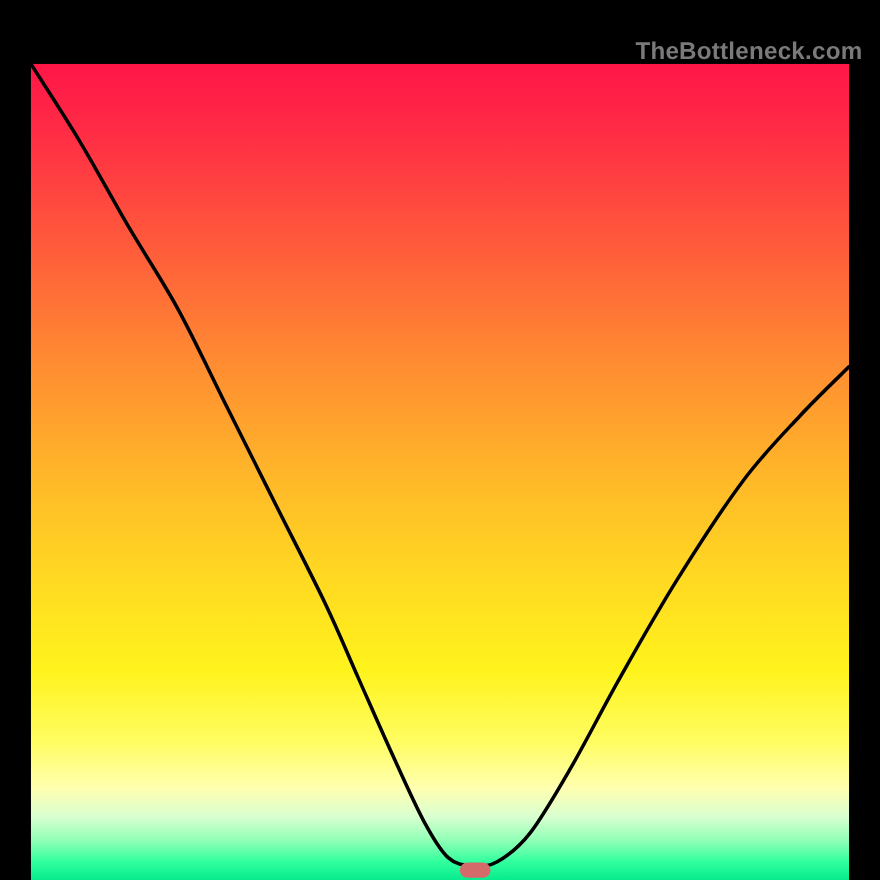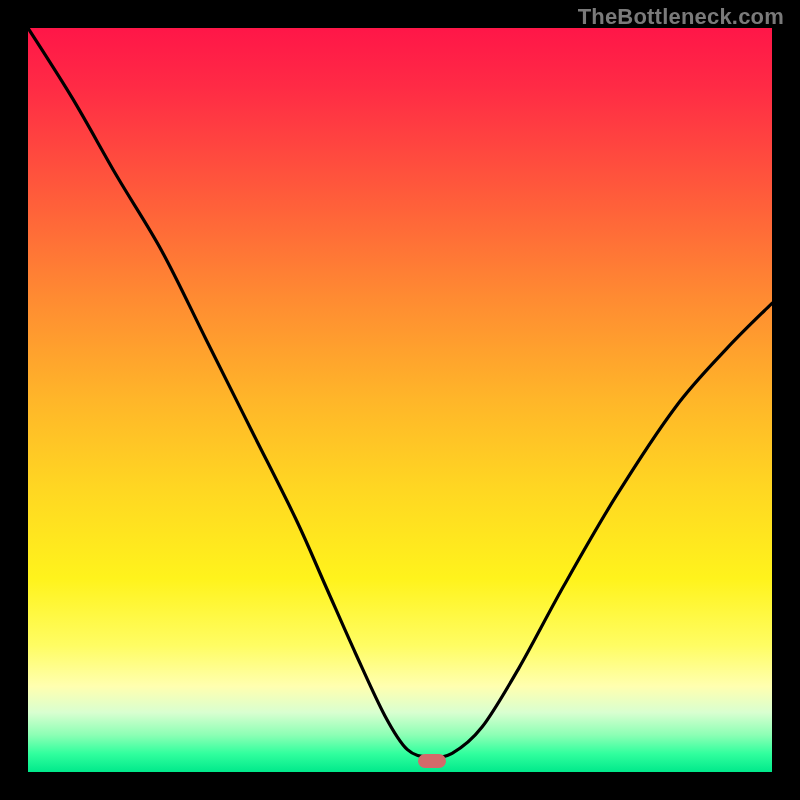"TheBottleneck.com" .frame { margin-top: none -> 30px }
